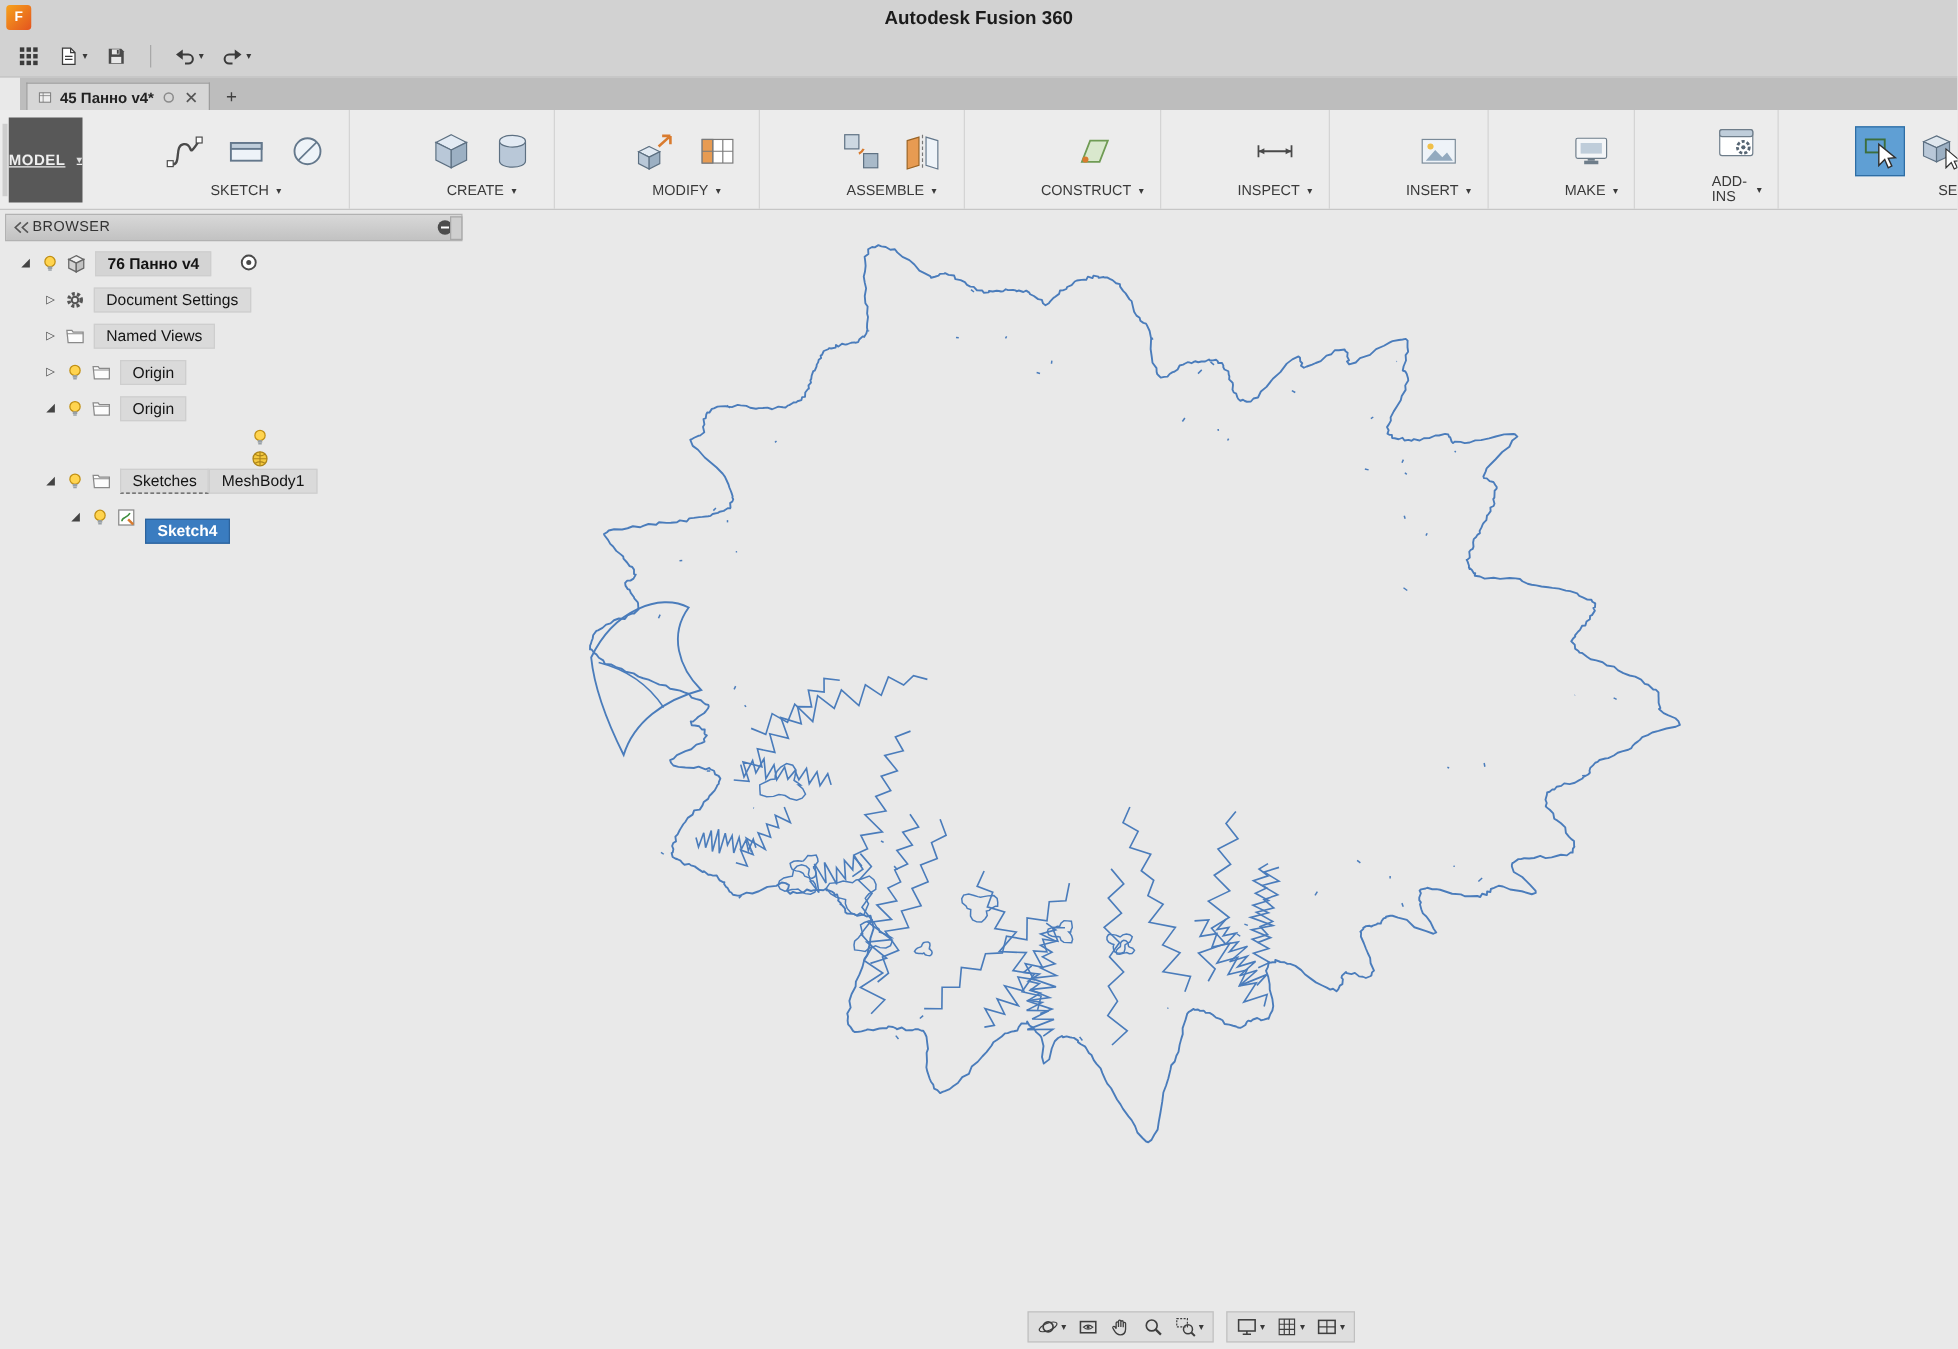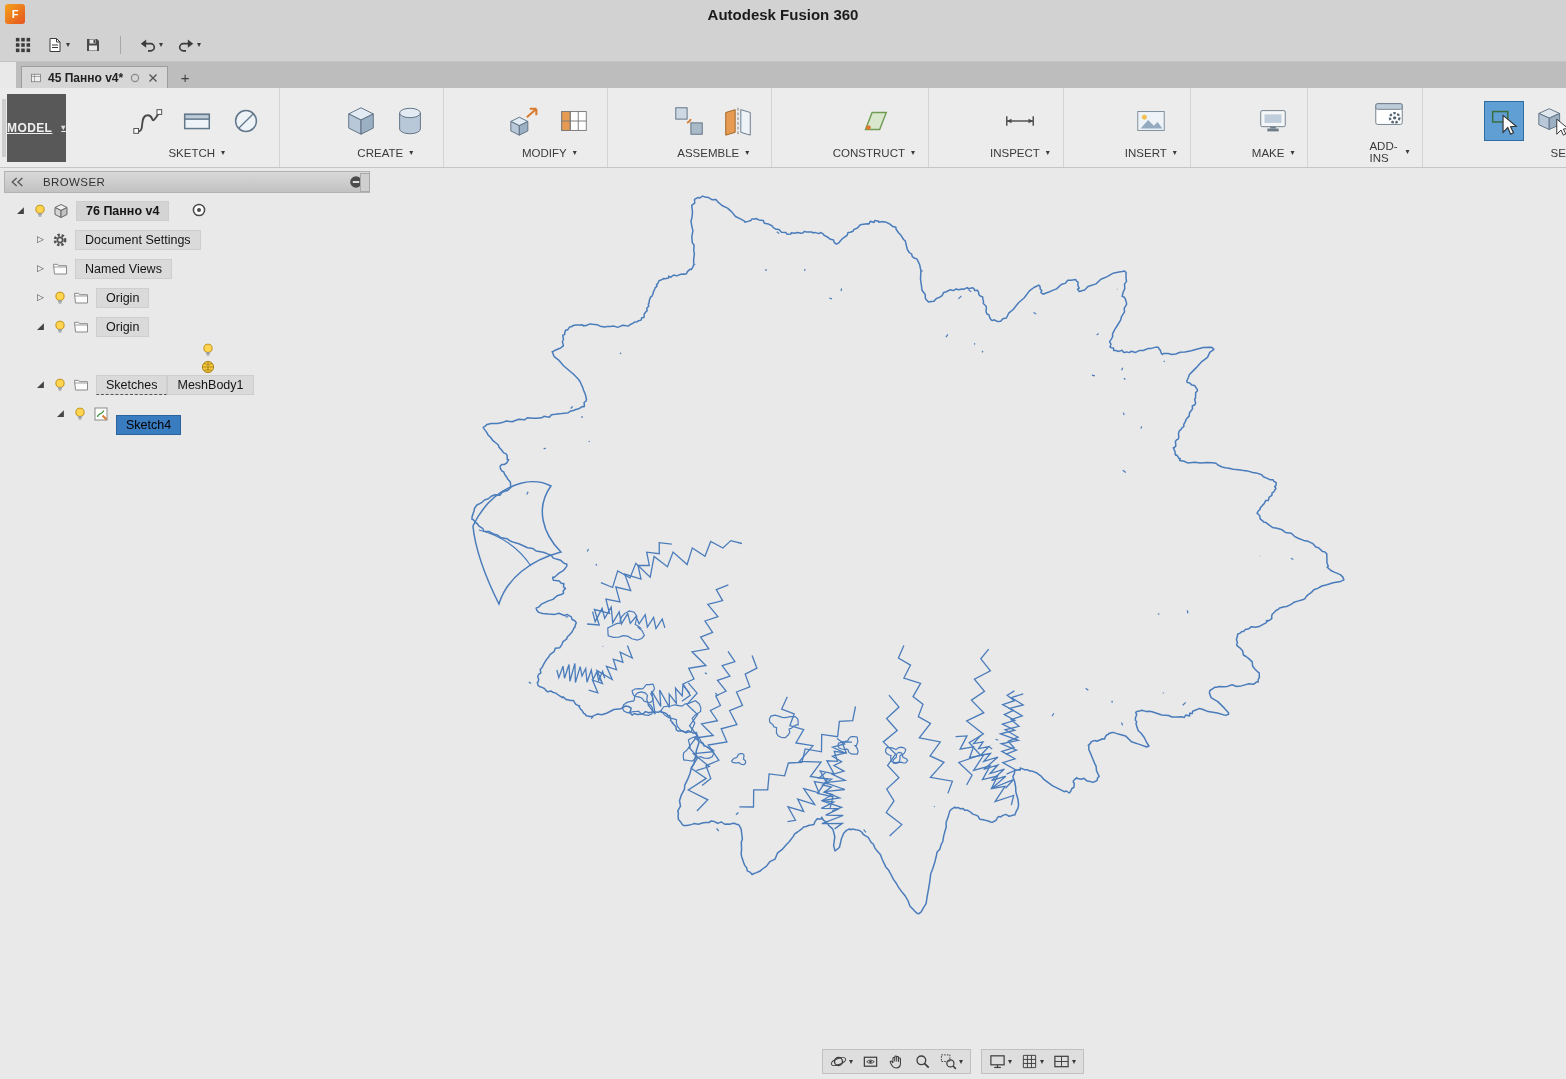"BROWSER" .browser-hdr { gap: 19px -> 2px }
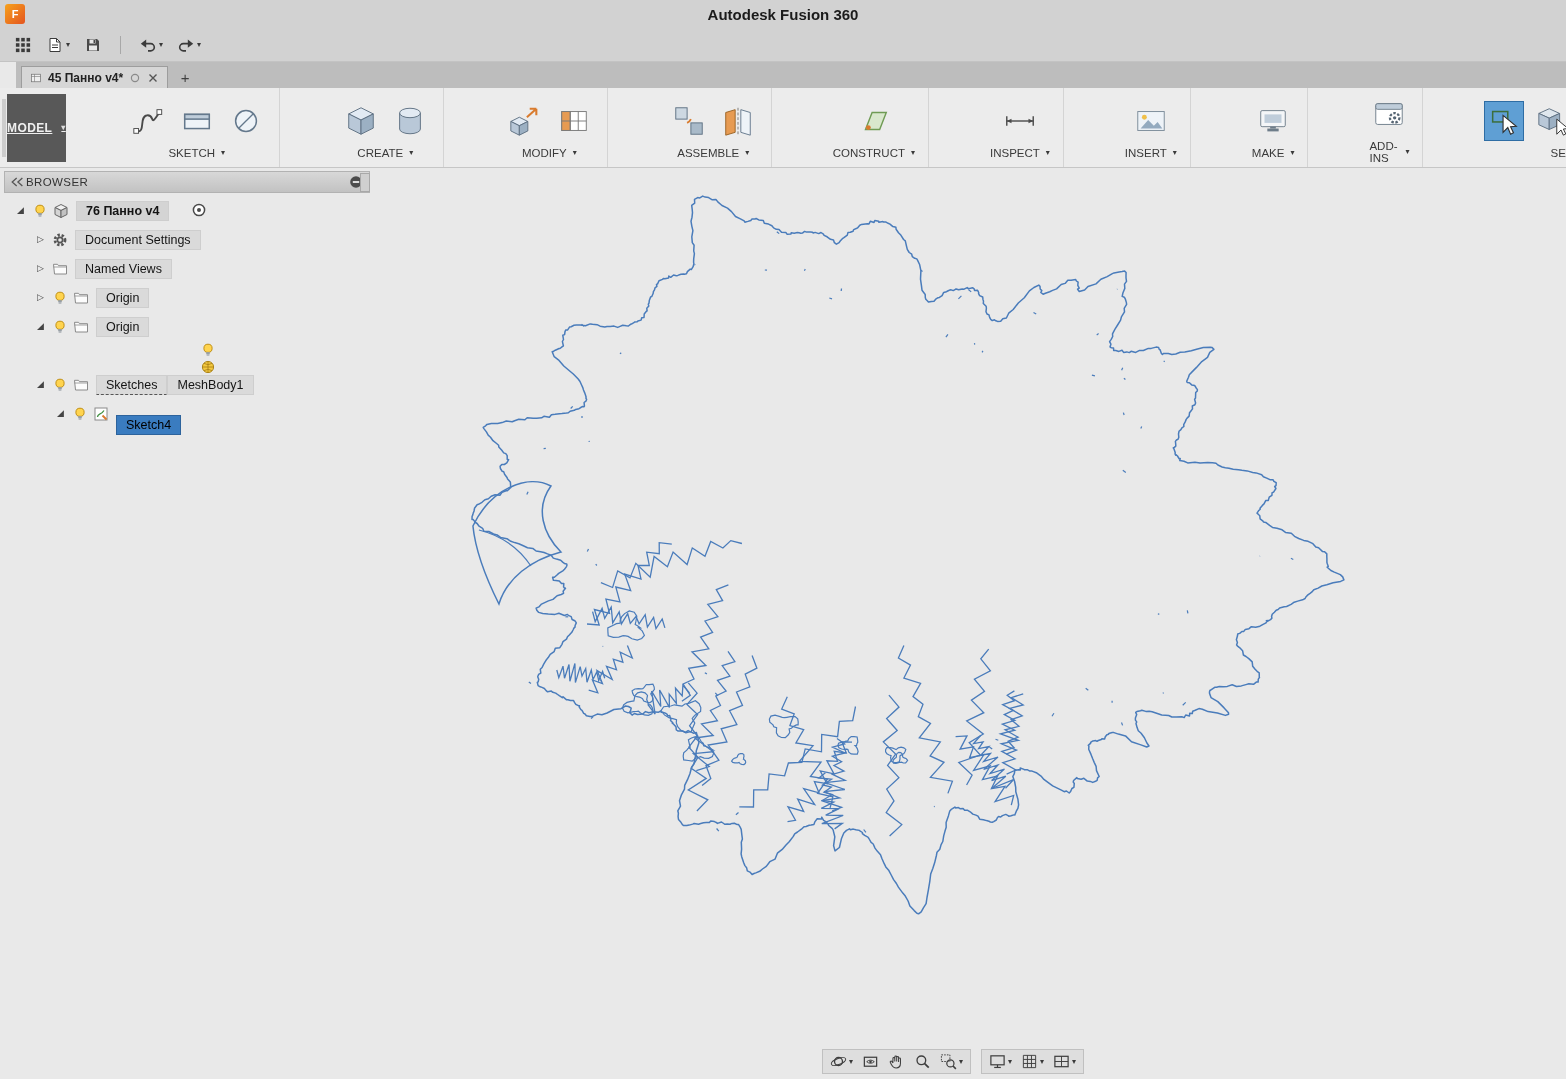"Sketch4" .tlabel.selected { color: #000000 -> #ffffff; font-weight: normal -> bold }
